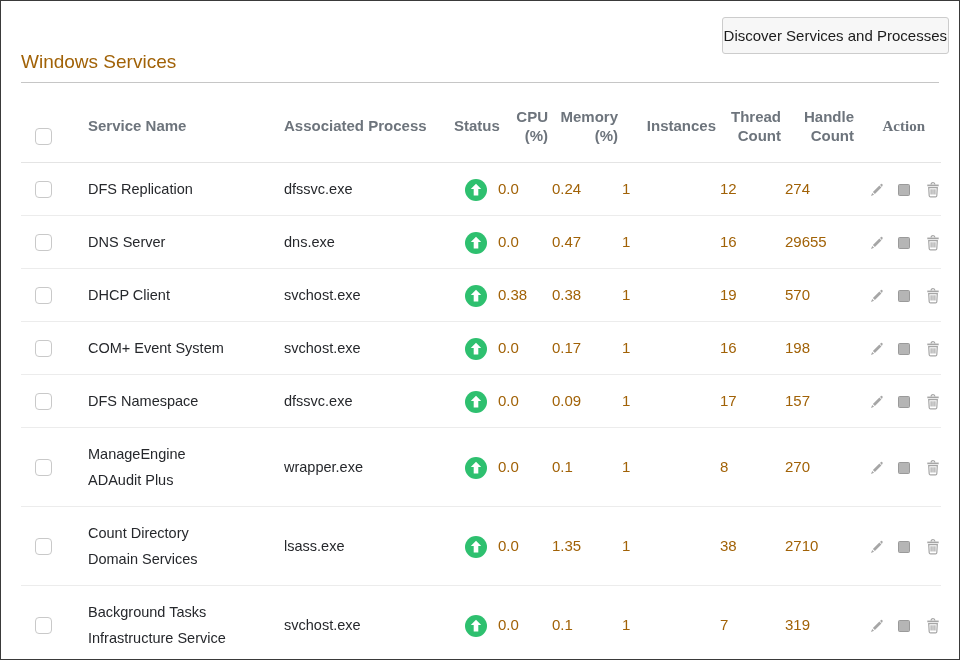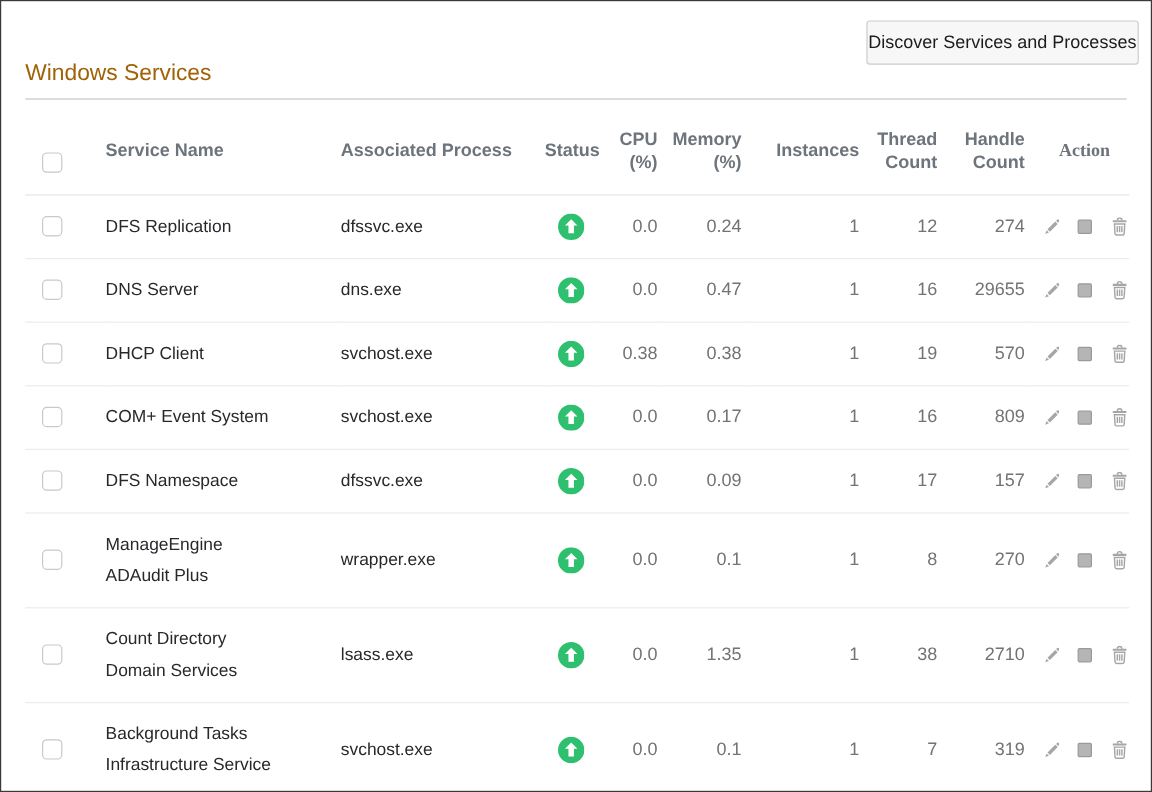"0.0" td.num { color: #737373 -> #a16207; text-align: right -> none }
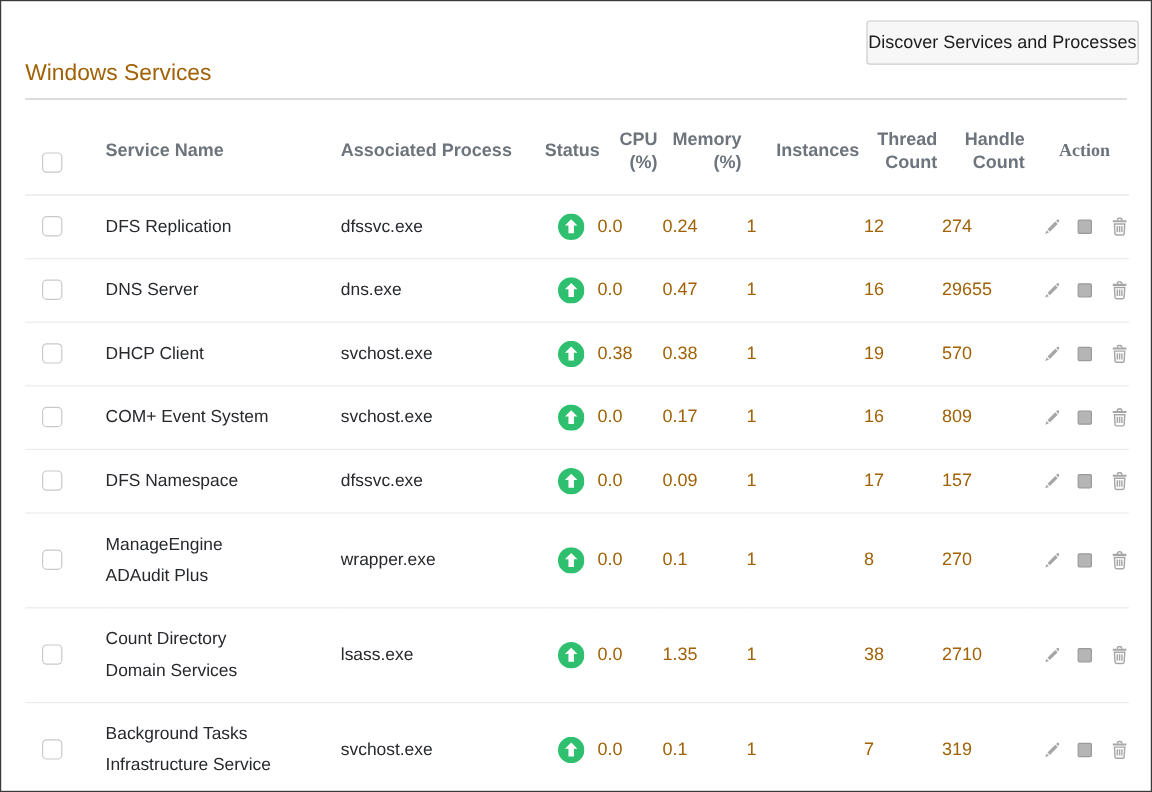"809" td.num { text: 809 -> 198 }
